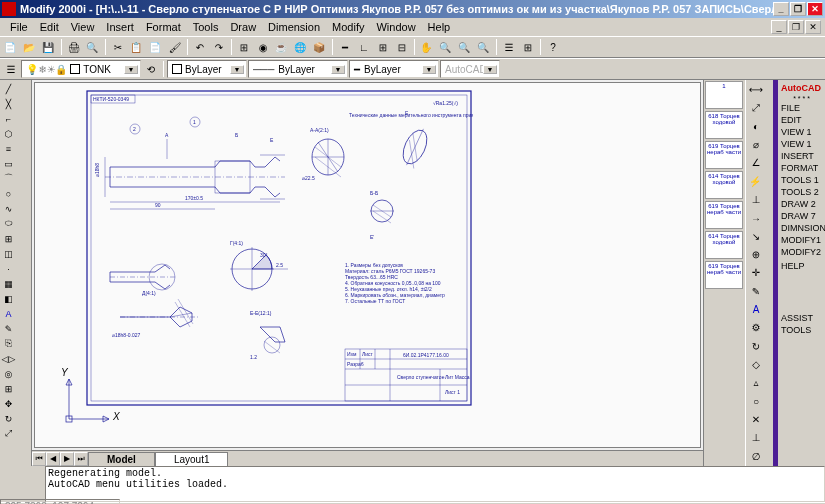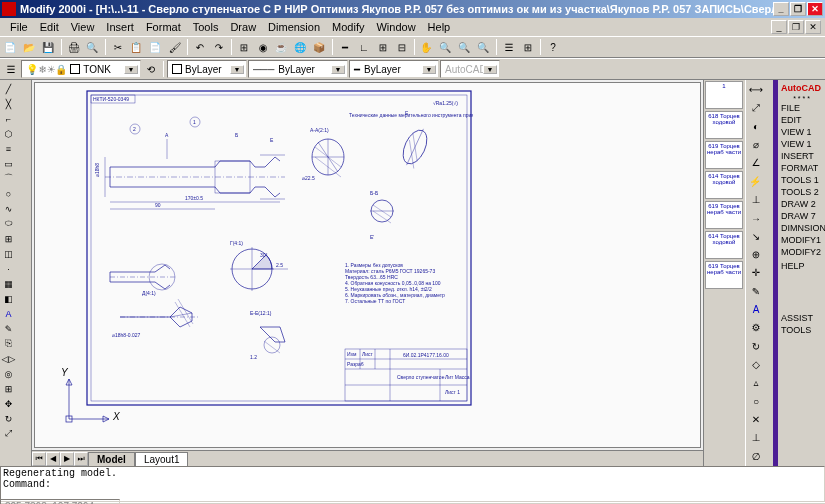"Model" .sheet-tab { padding: 1px 8px -> 1px 18px }
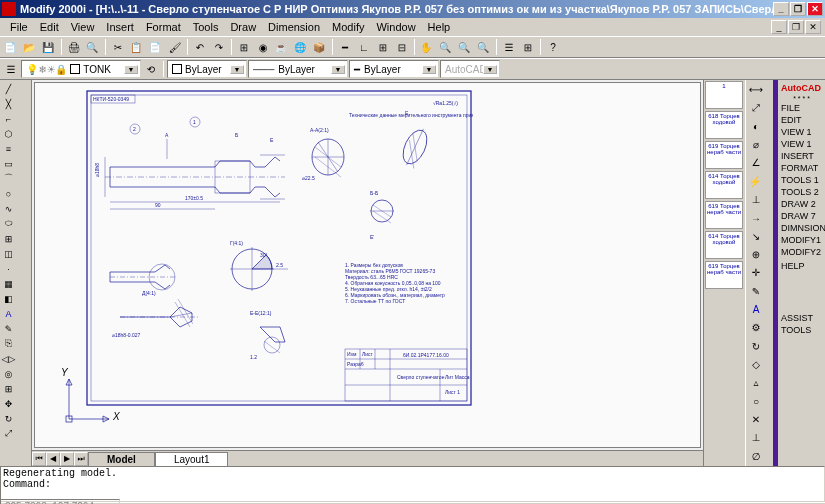"Regenerating model." .cmdline { margin-left: none -> 45px }
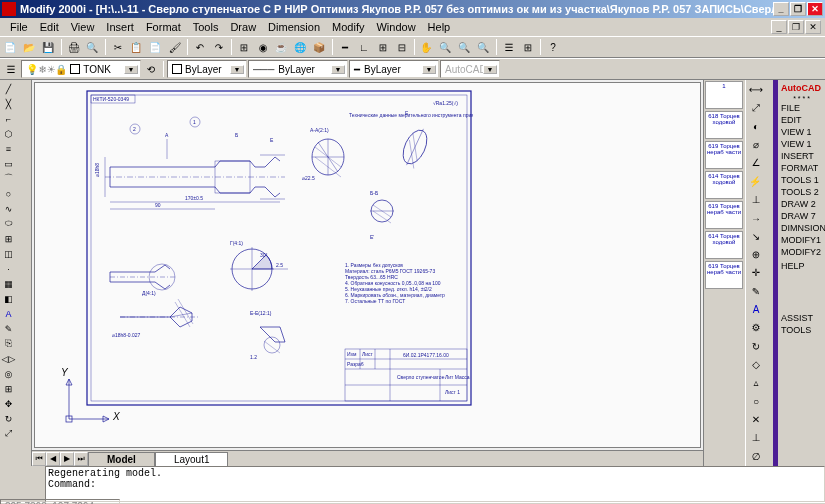"AutoCAD menu utilities loaded." div { html: none -> <div>AutoCAD menu utilities loaded.</div> }
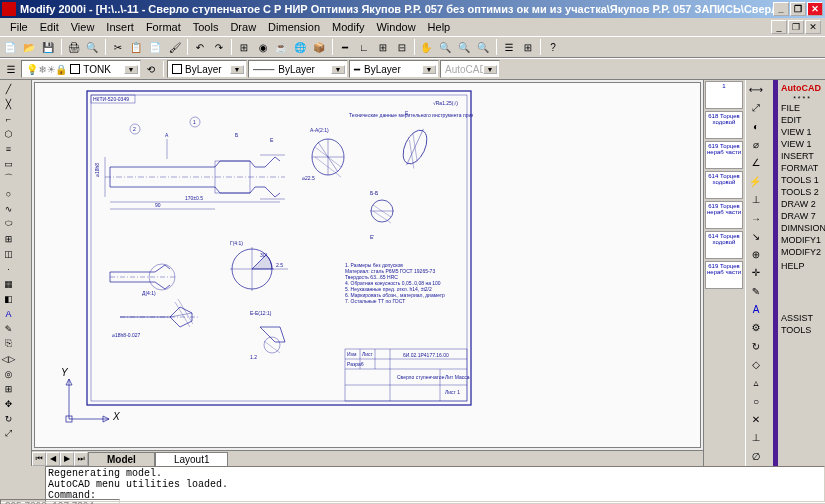"Command:" div { html: <div>Command:</div> -> none }
